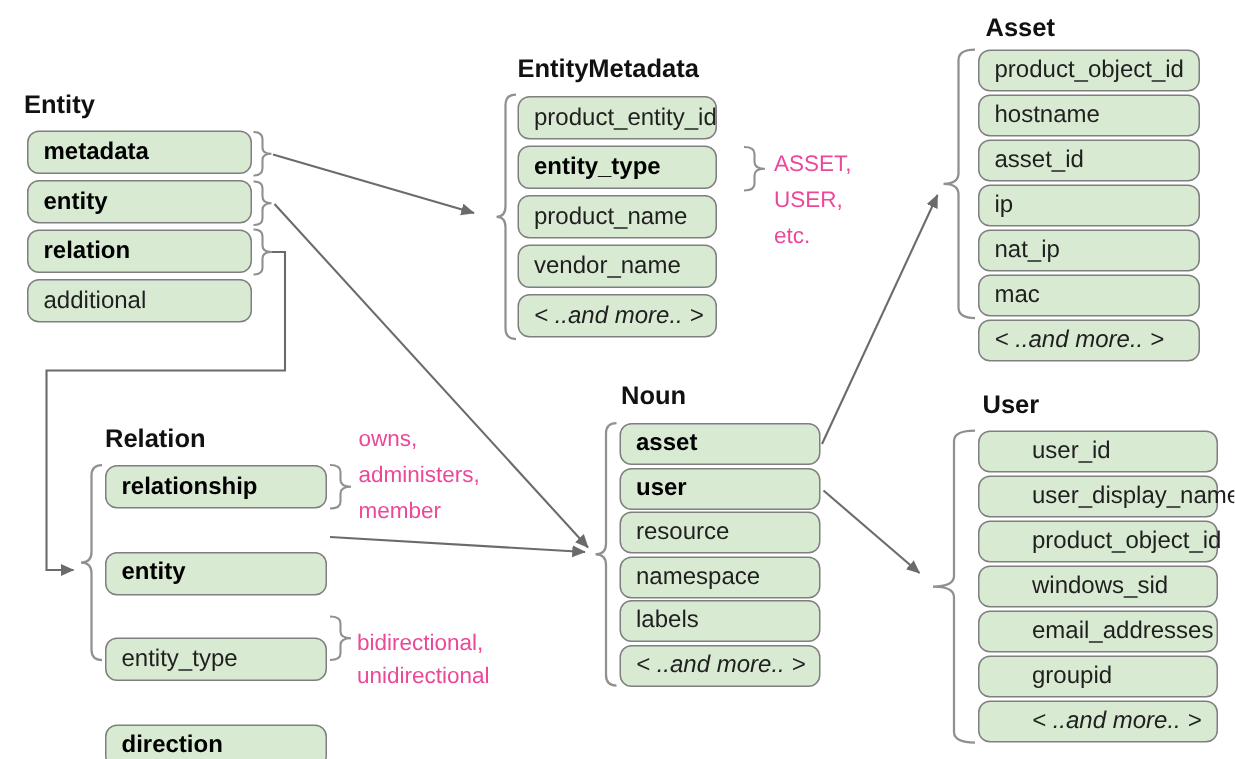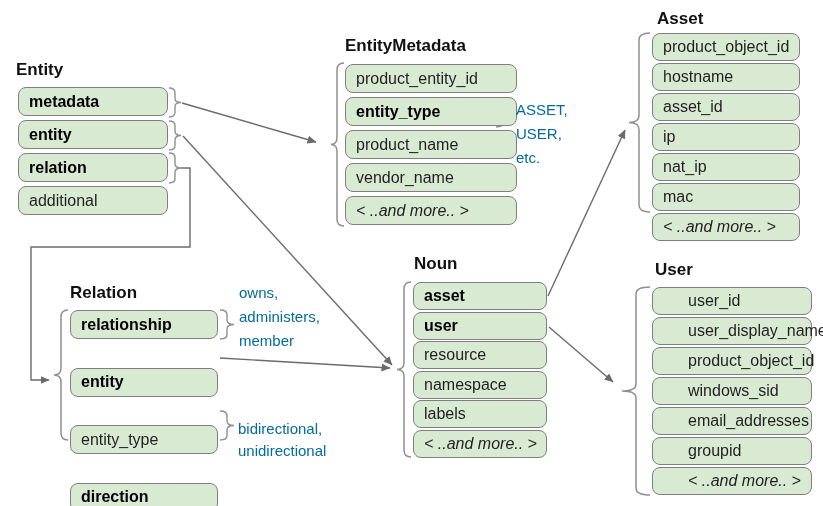"product_entity_id" .rows.entity-metadata .row { width: 172px -> 133px }
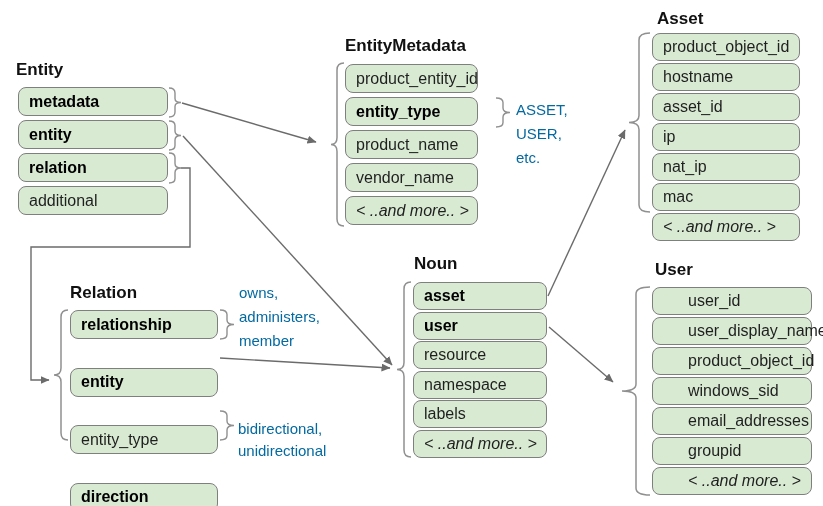"ASSET," .note { color: #0369a1 -> #ec4899 }
